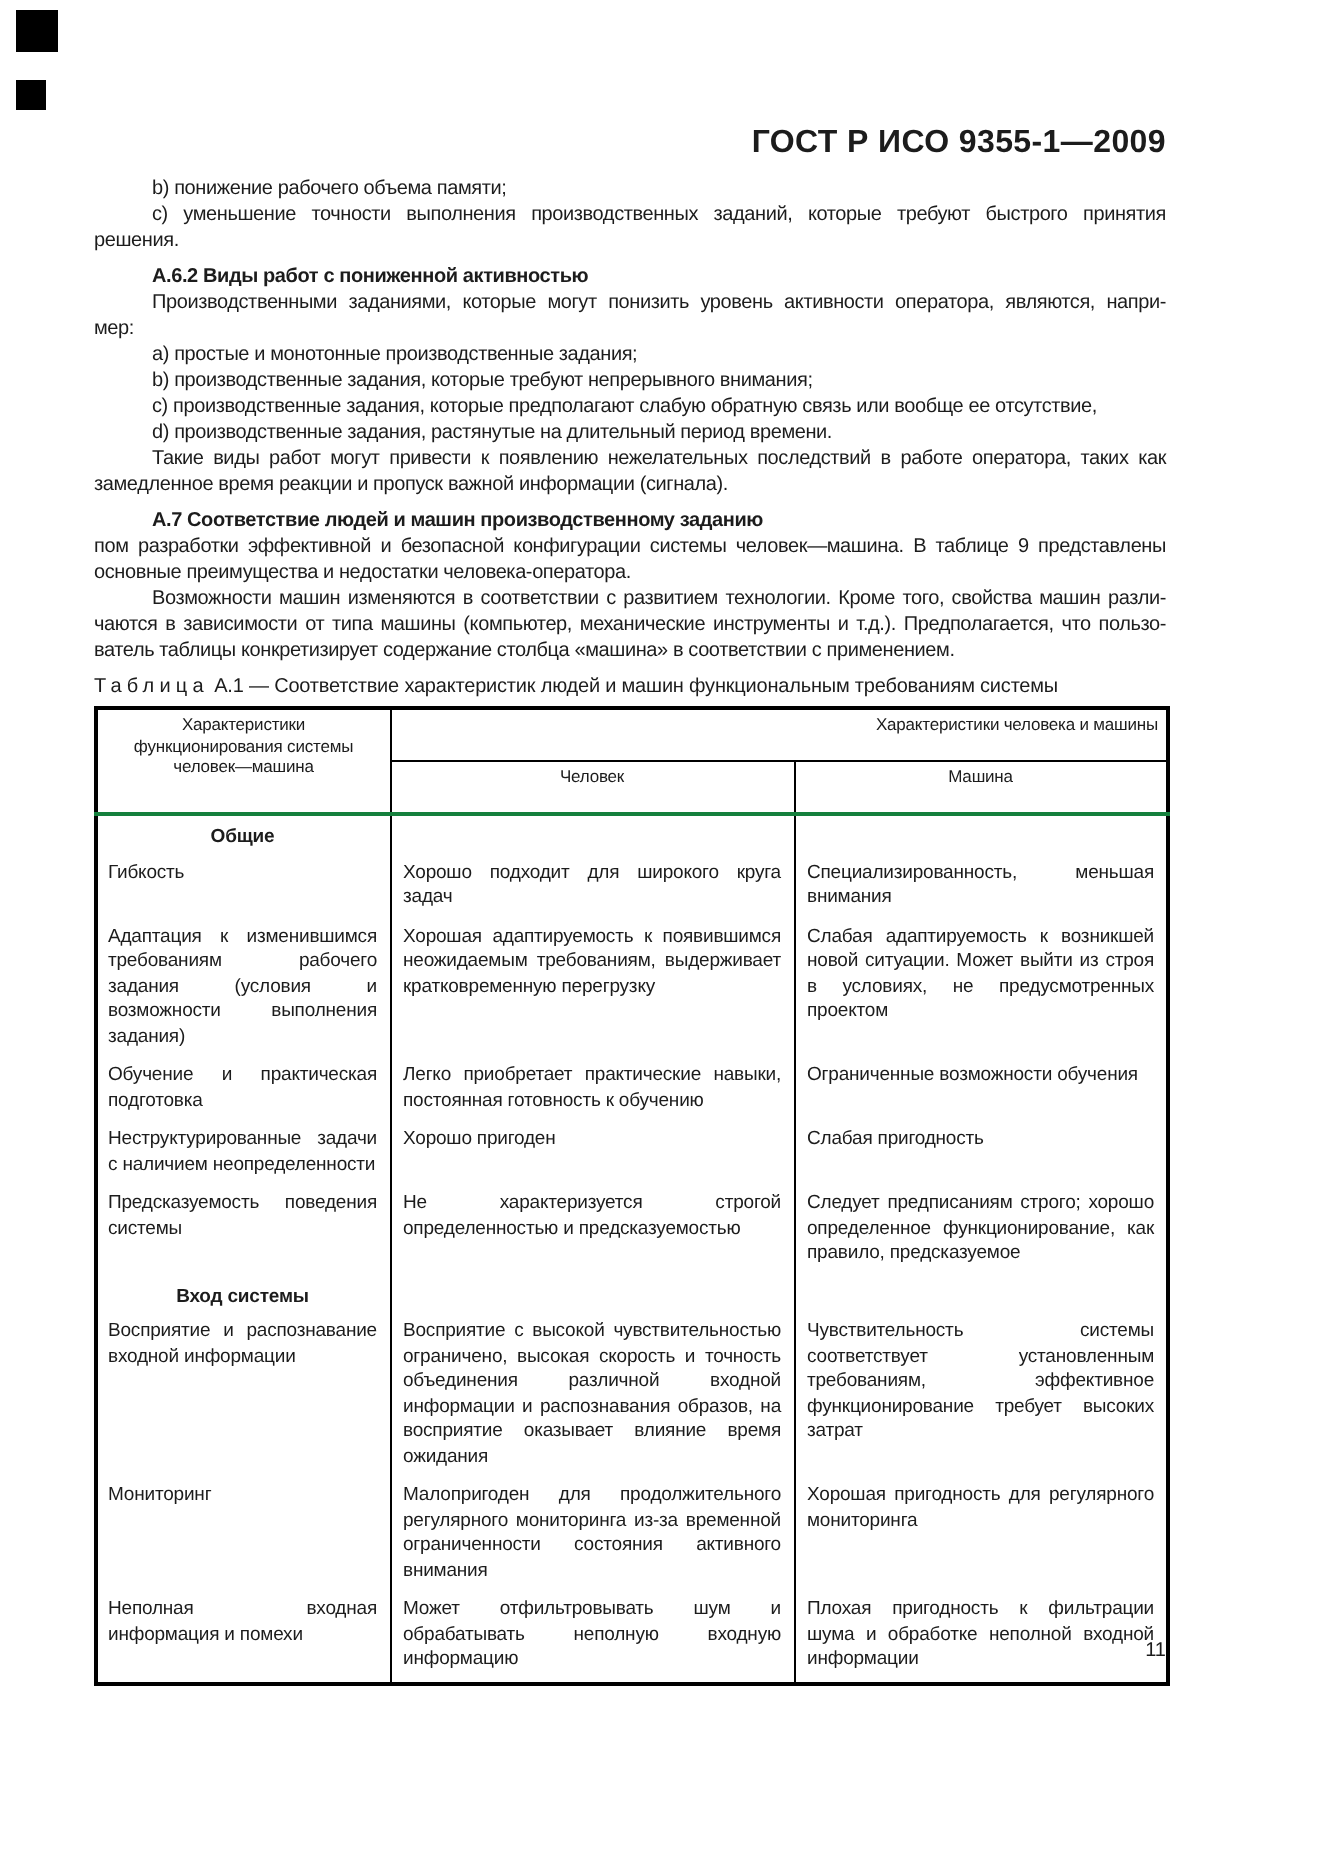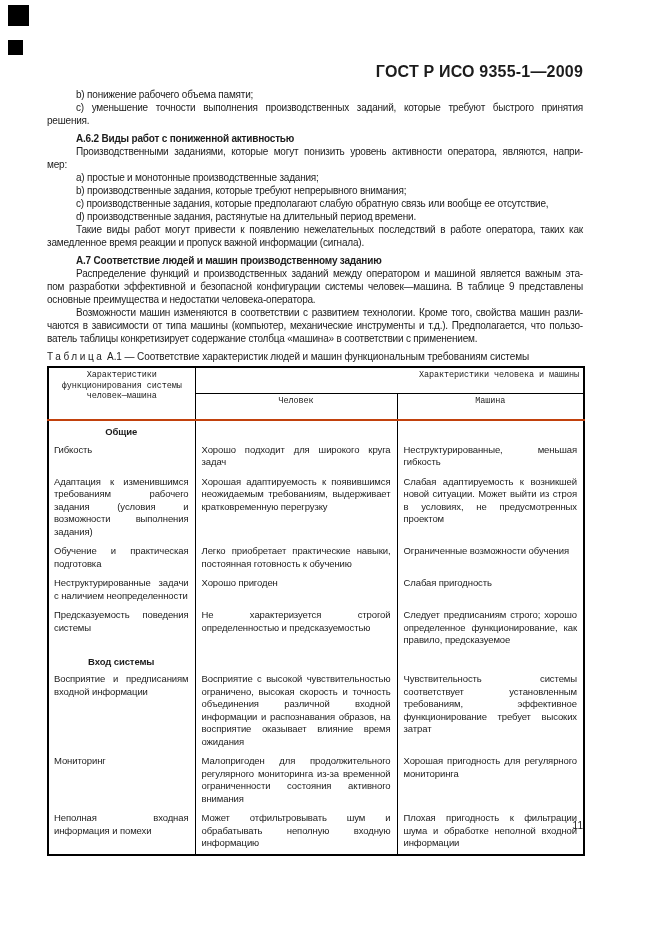"Распределение функций и производственных" span.ln { html: <span>Распределение функций и производственных заданий между оператором и машиной является важным эта-</span> -> none }
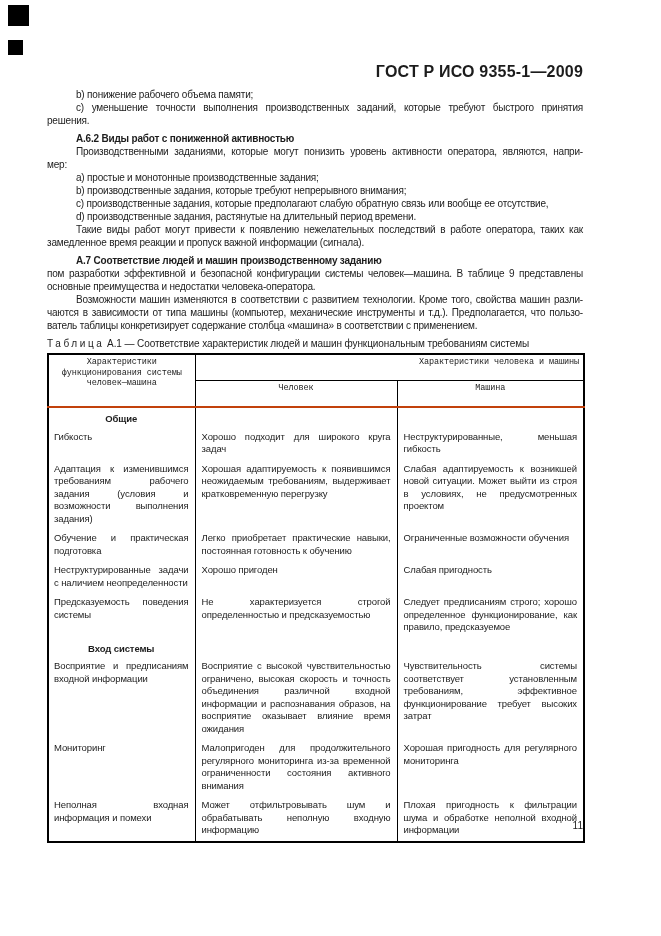"Характеристики функционирования системы" thead { border-bottom: 2px solid #c2410c -> 2px solid #15803d; font-family: Liberation Mono, monospace -> none }
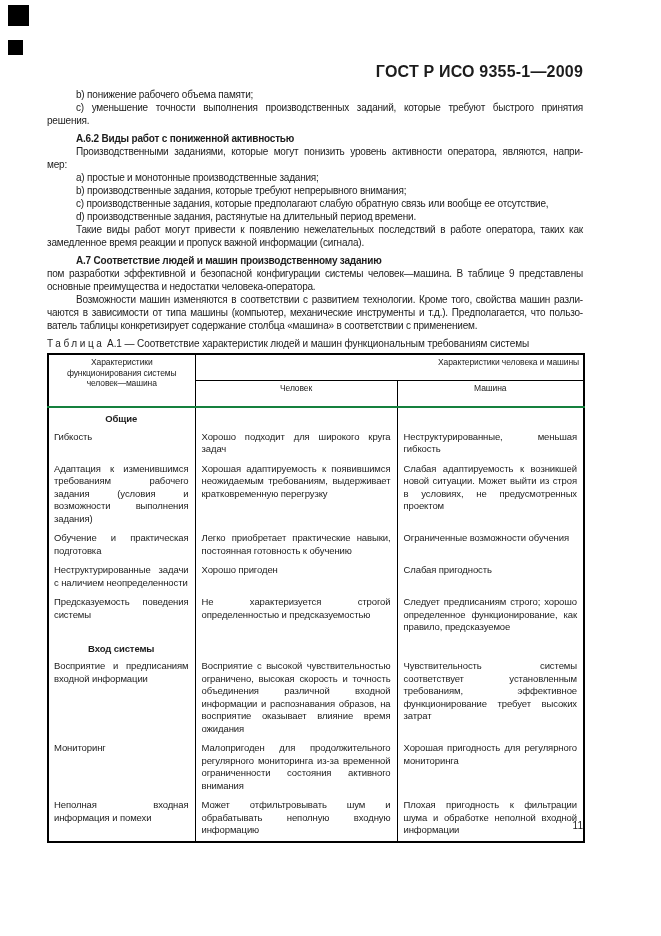"Неструктурированные, меньшая гибкость" td.c3 { text: Неструктурированные, меньшая гибкость -> Специализированность, меньшая внимания }
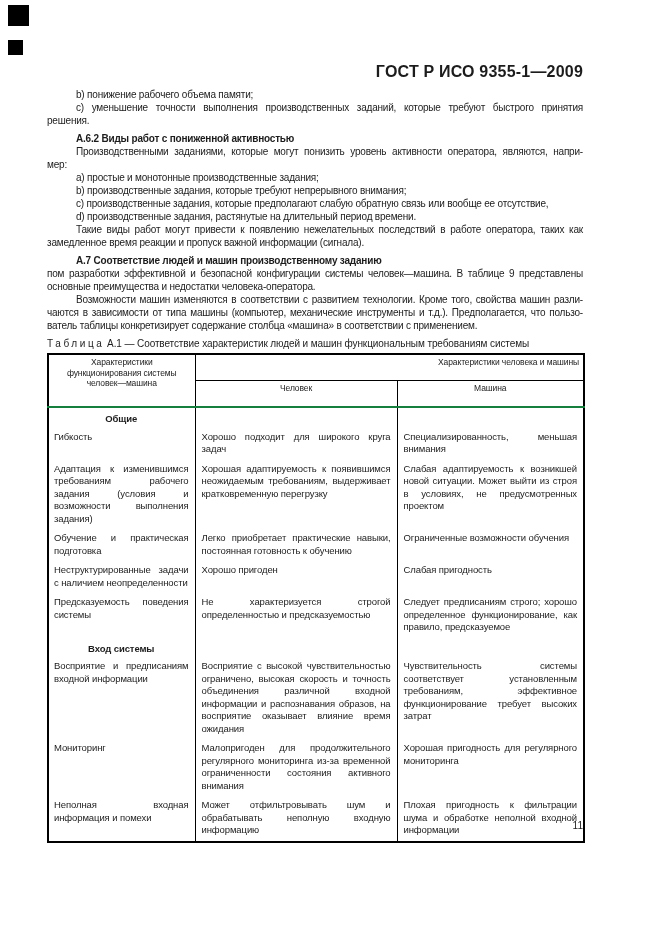"Восприятие и предписаниям входной" td.c1 { text: предписаниям -> распознавание }
